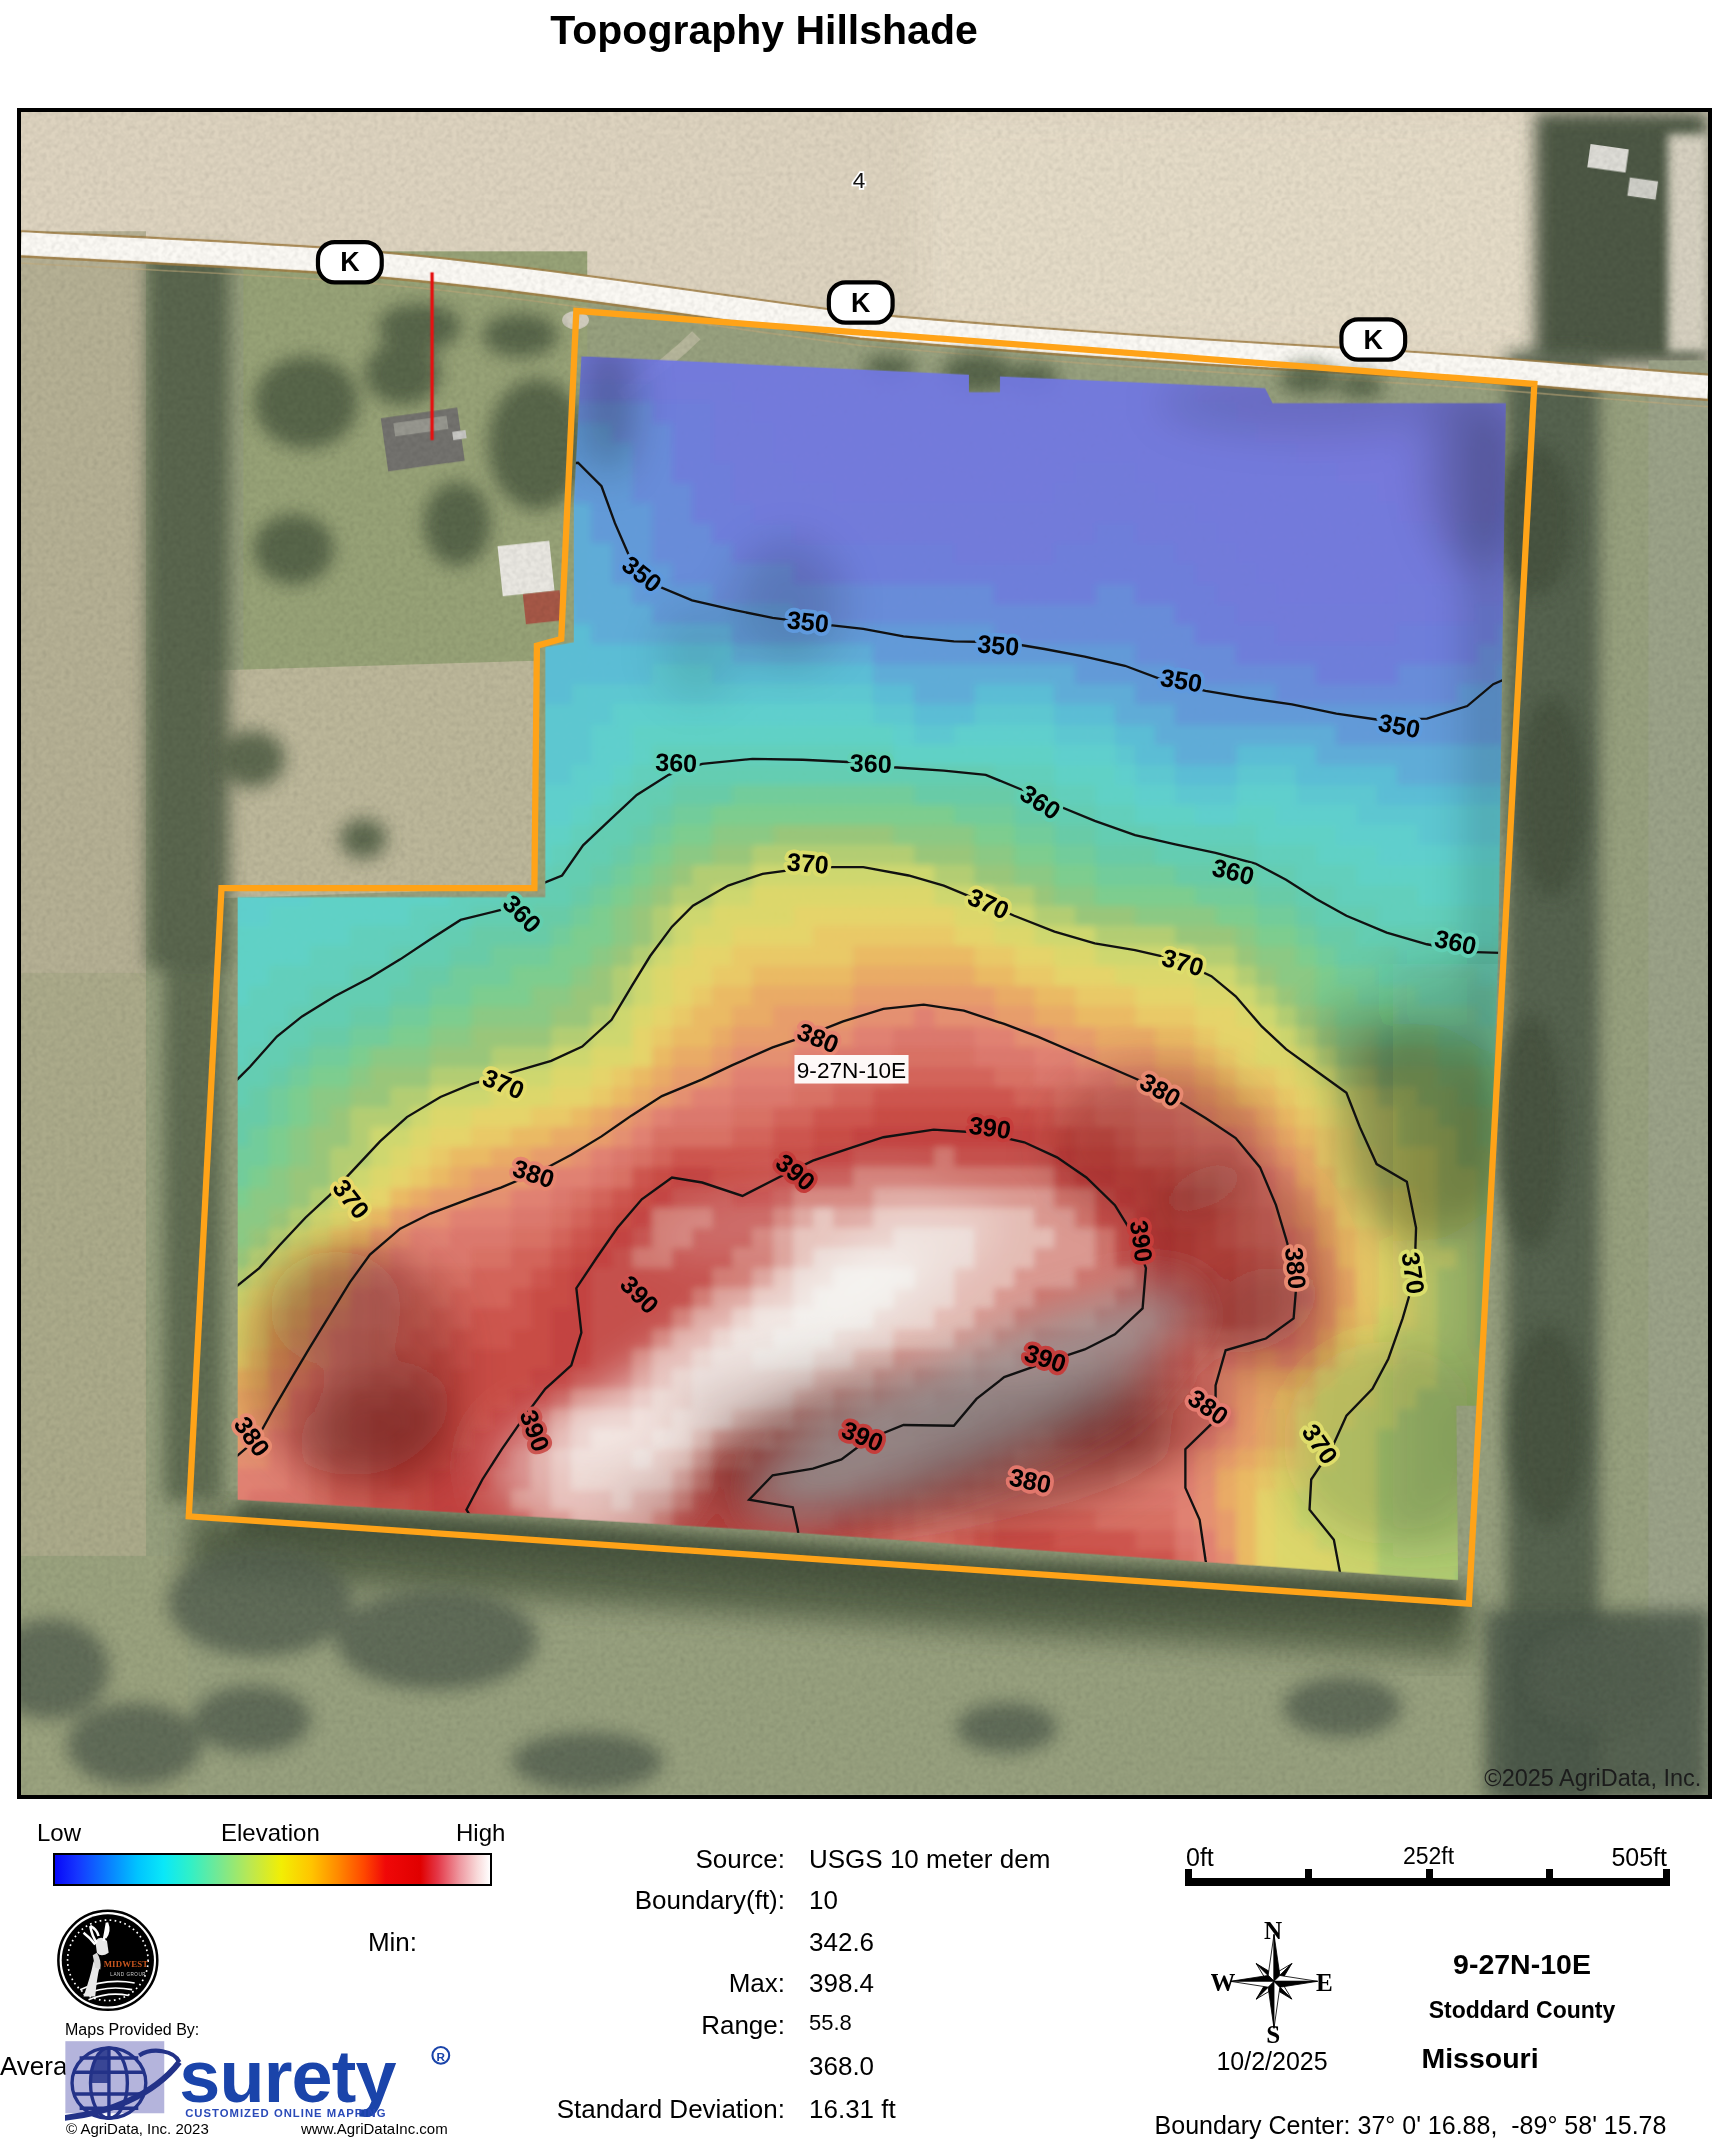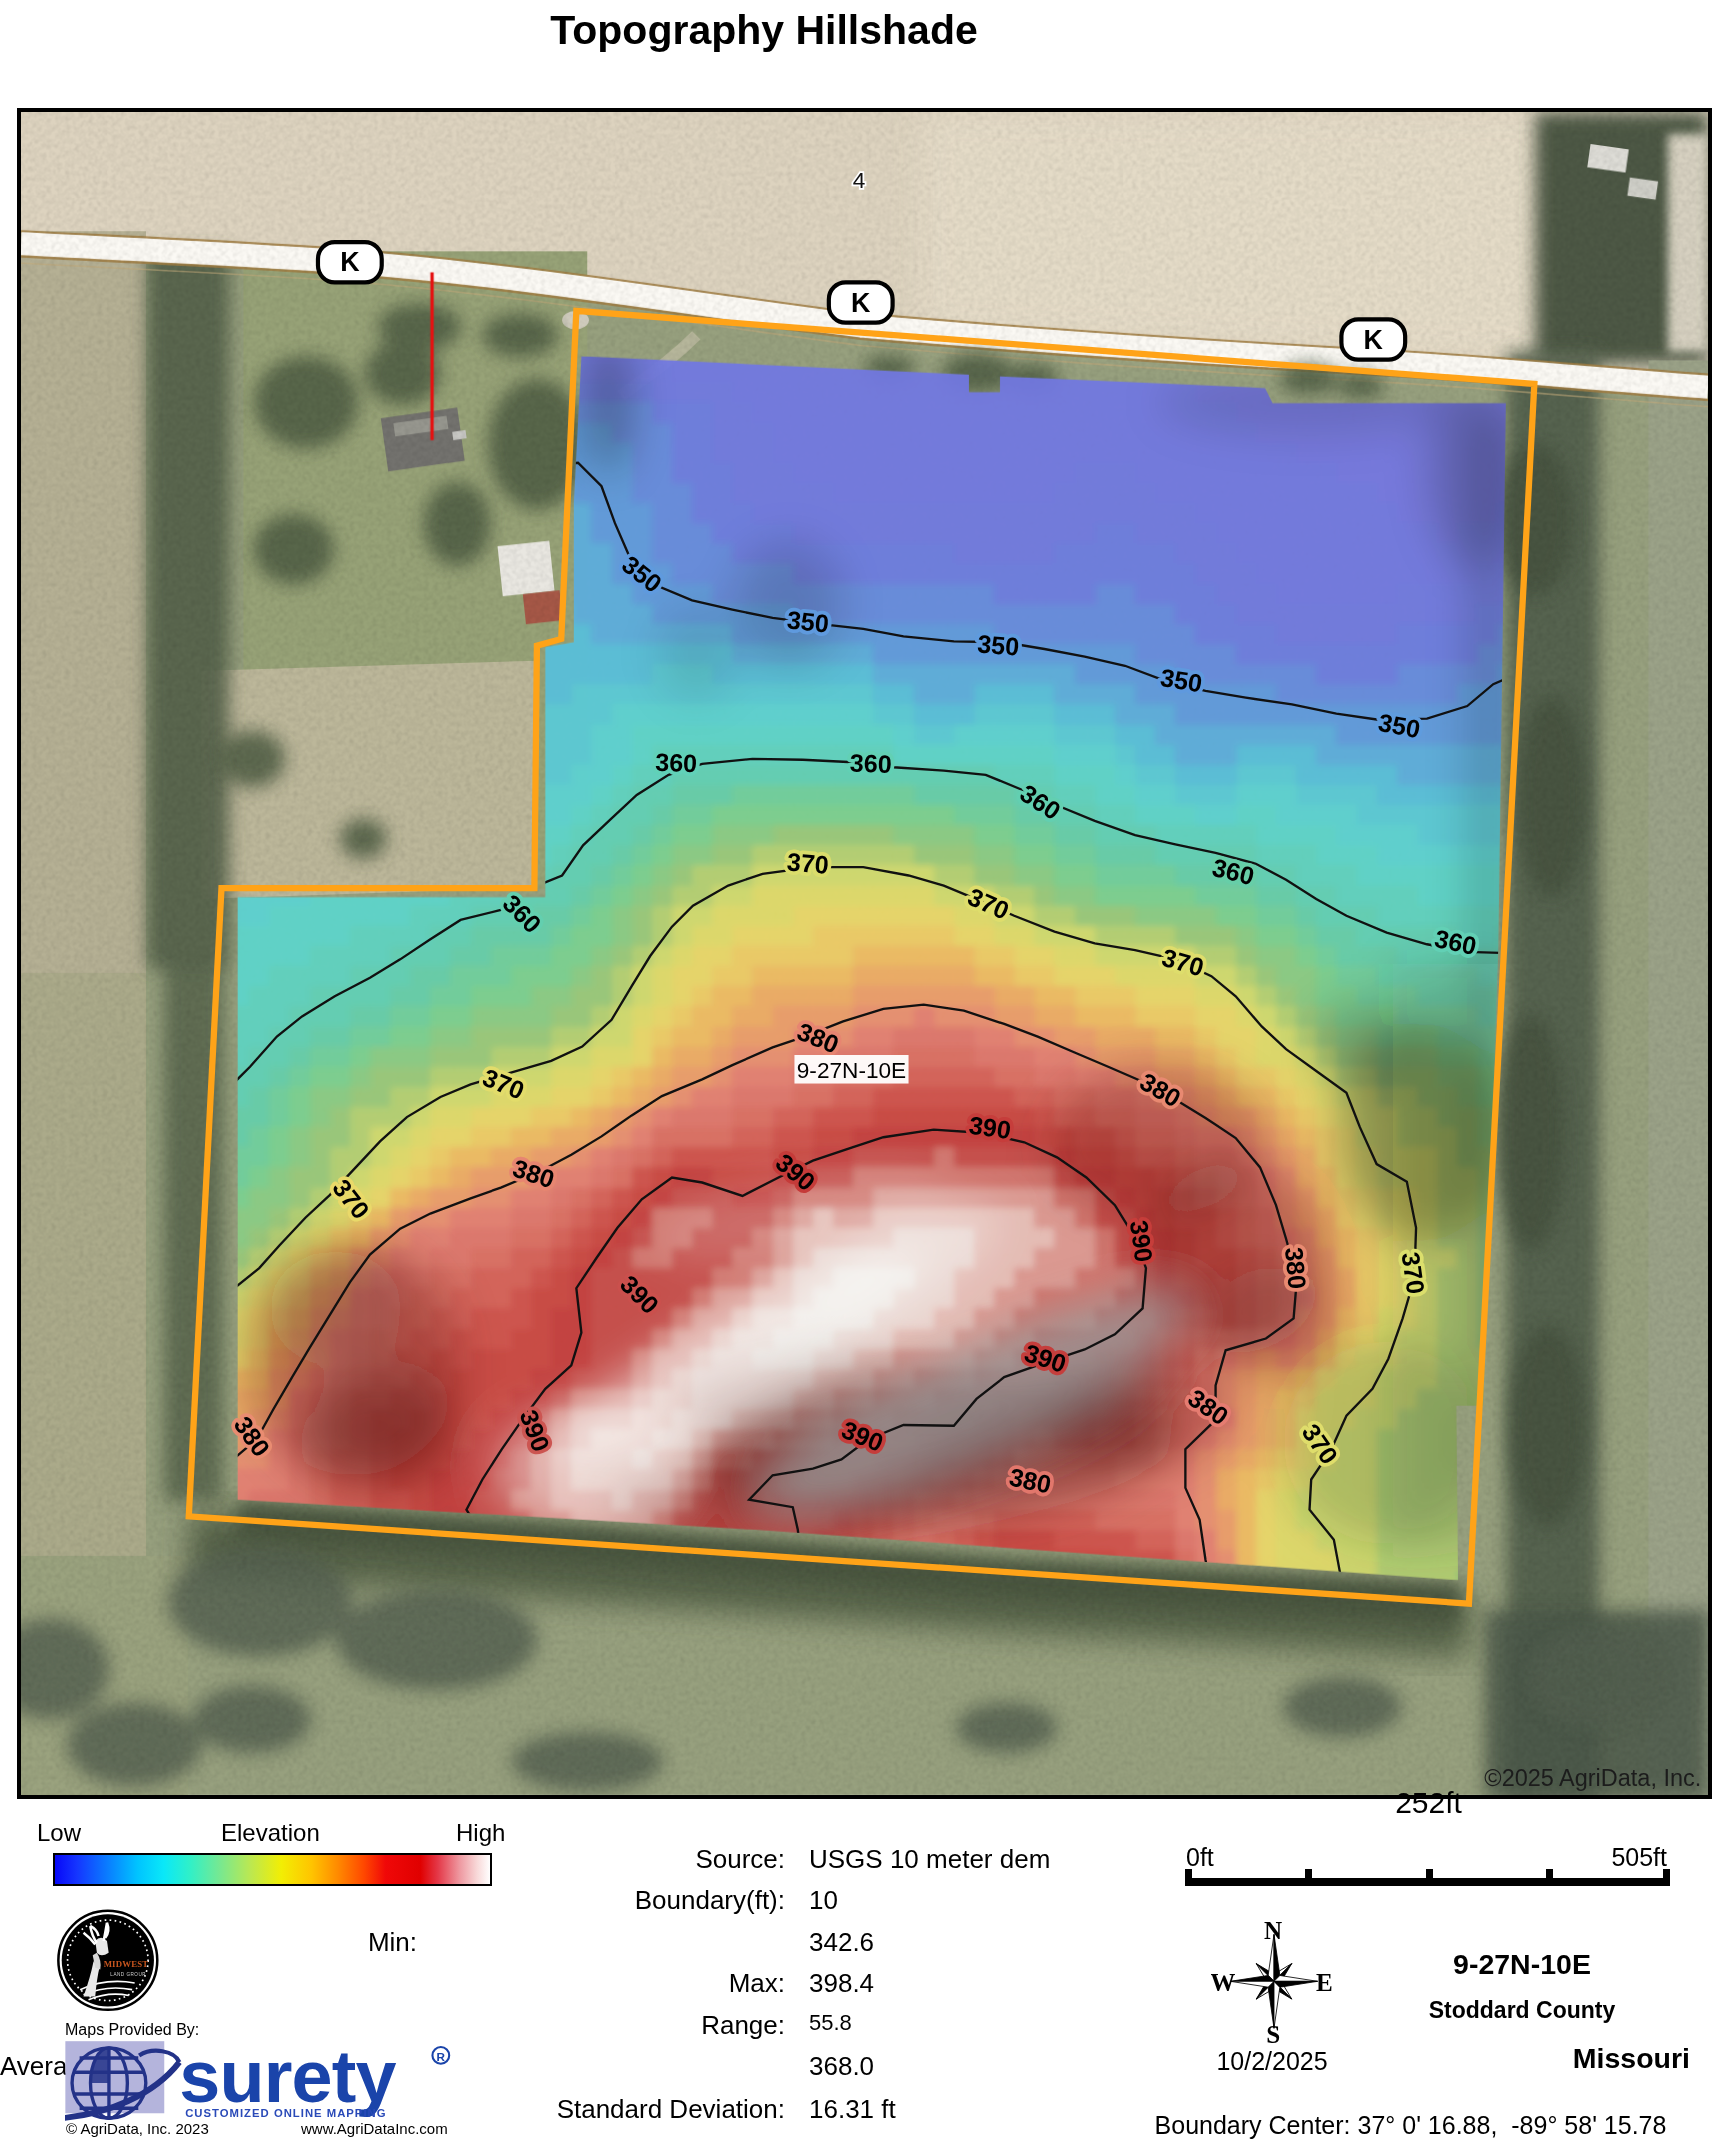"252ft" div.abs { font-size: 30px -> 23px; top: 1786px -> 1843px }
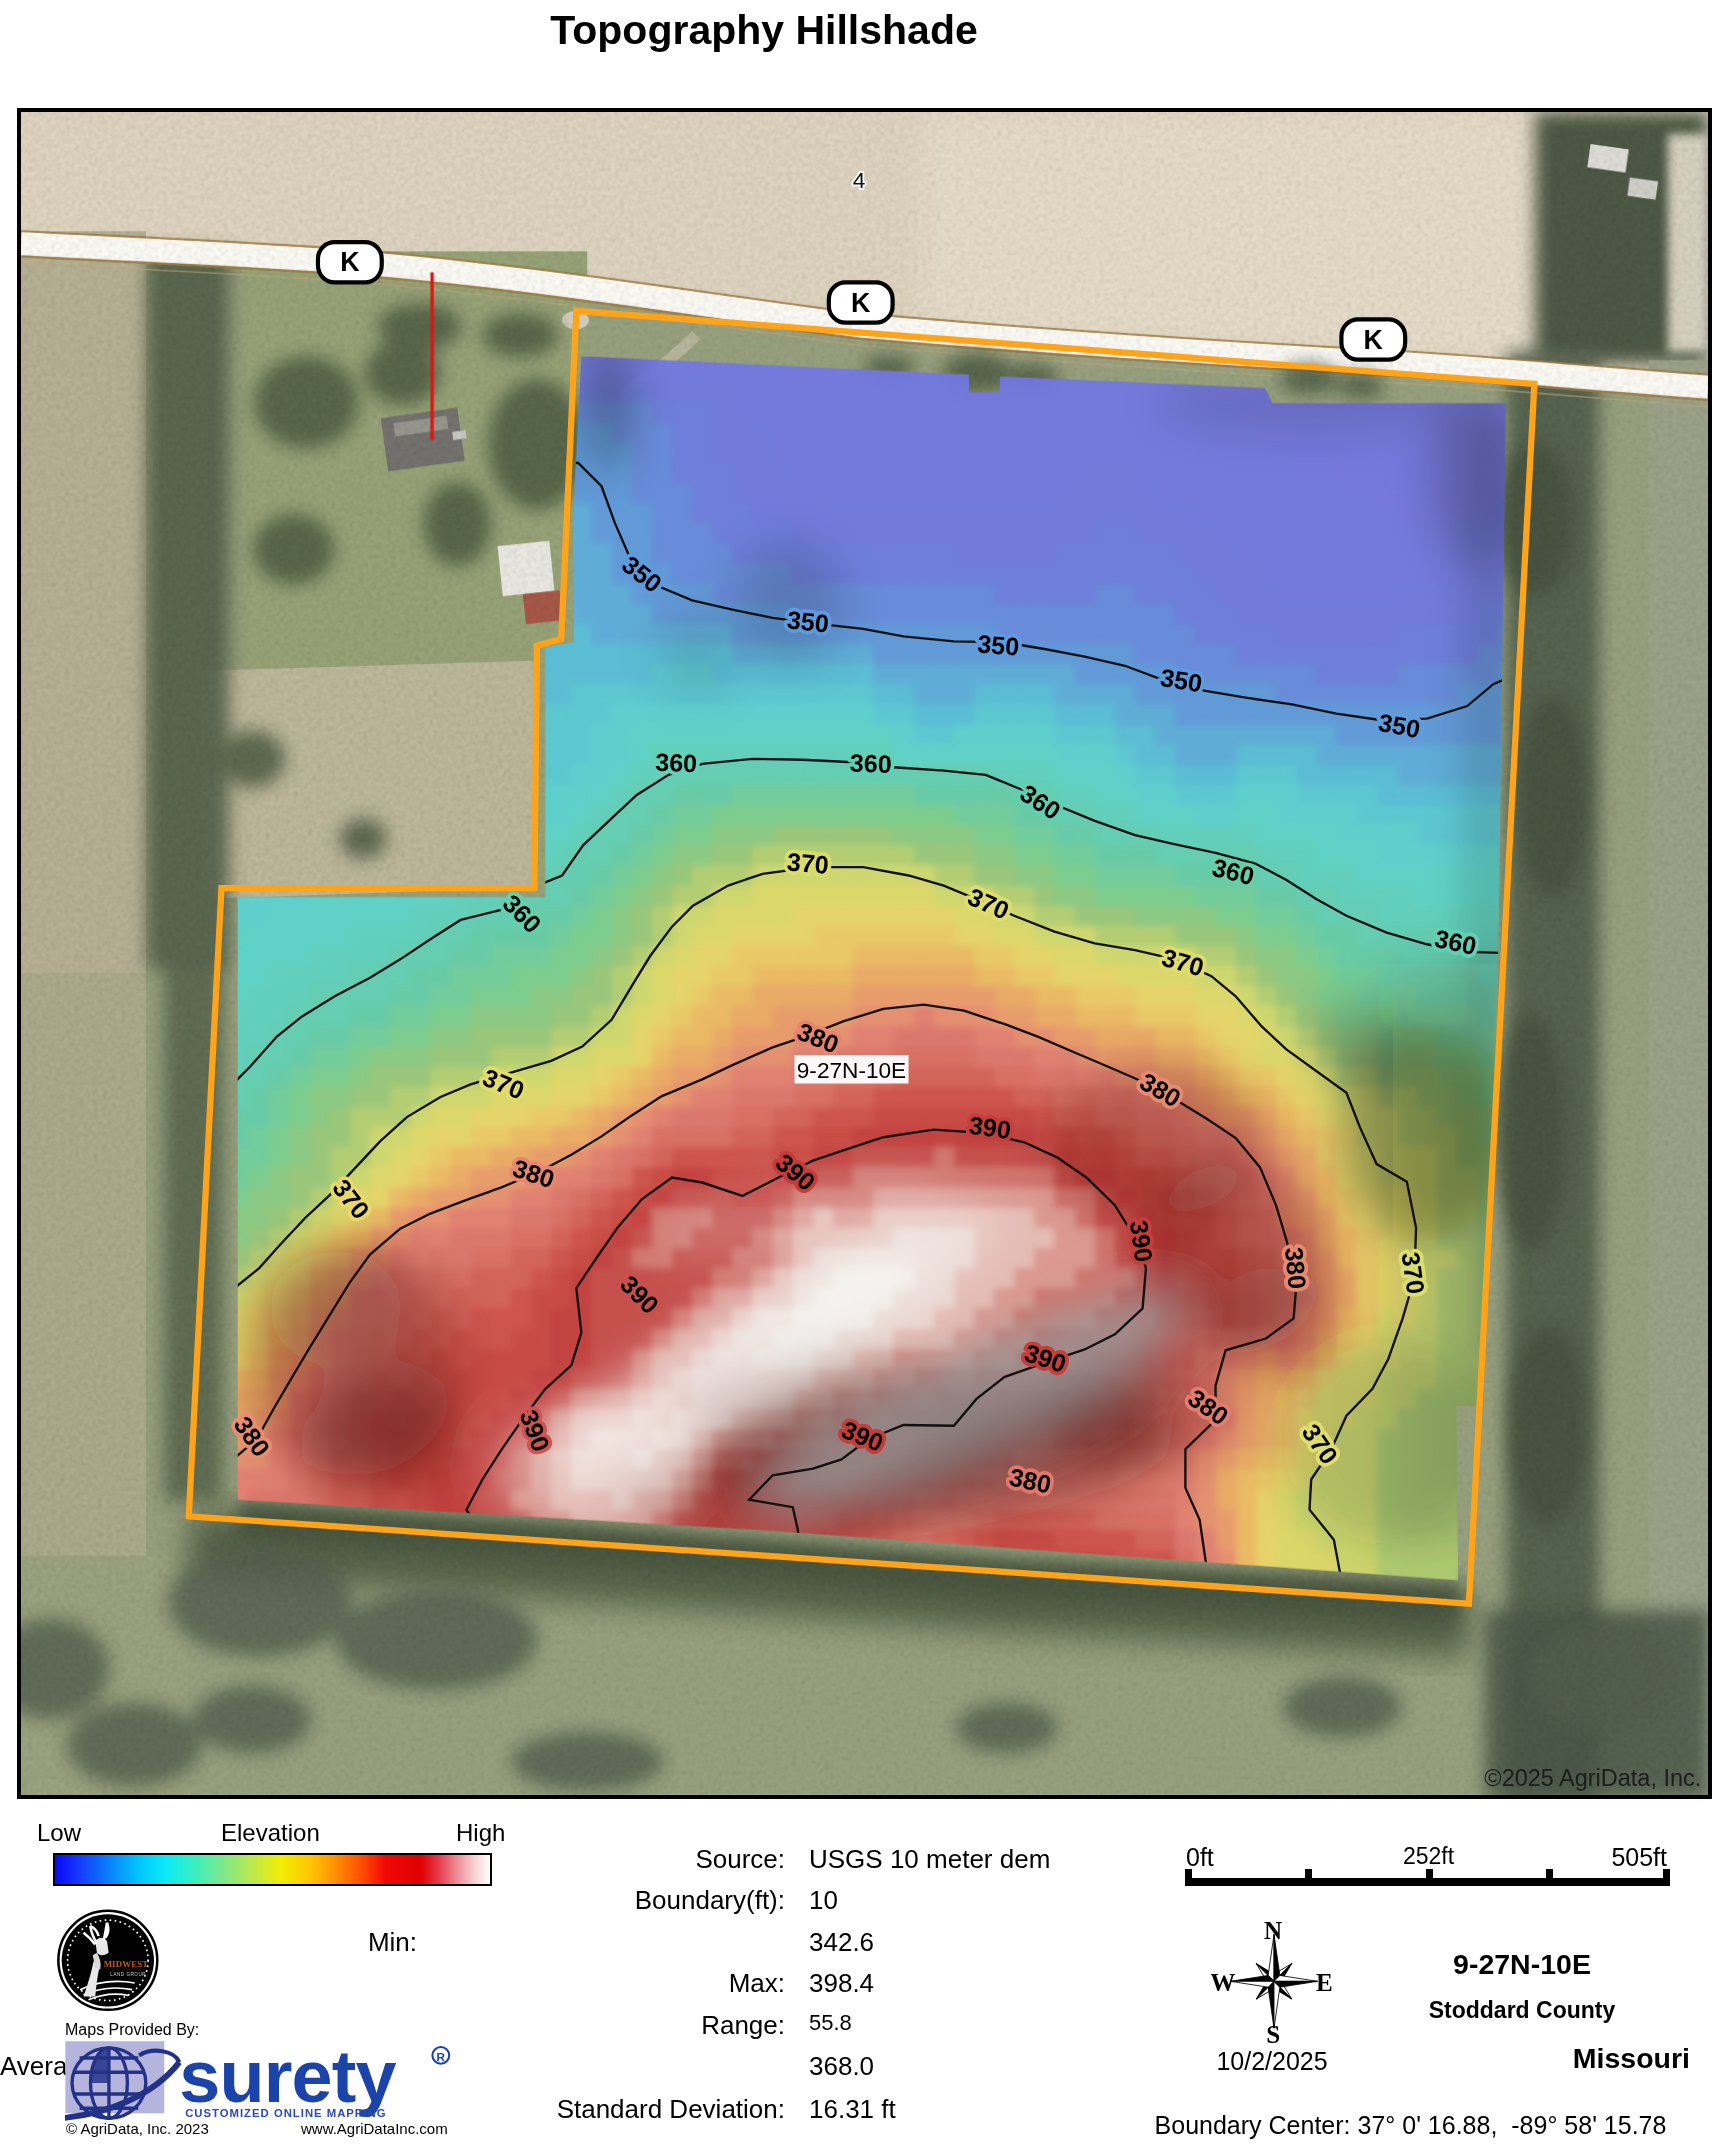"Missouri" div.abs { left: 1354px -> 1312px; text-align: right -> center }
